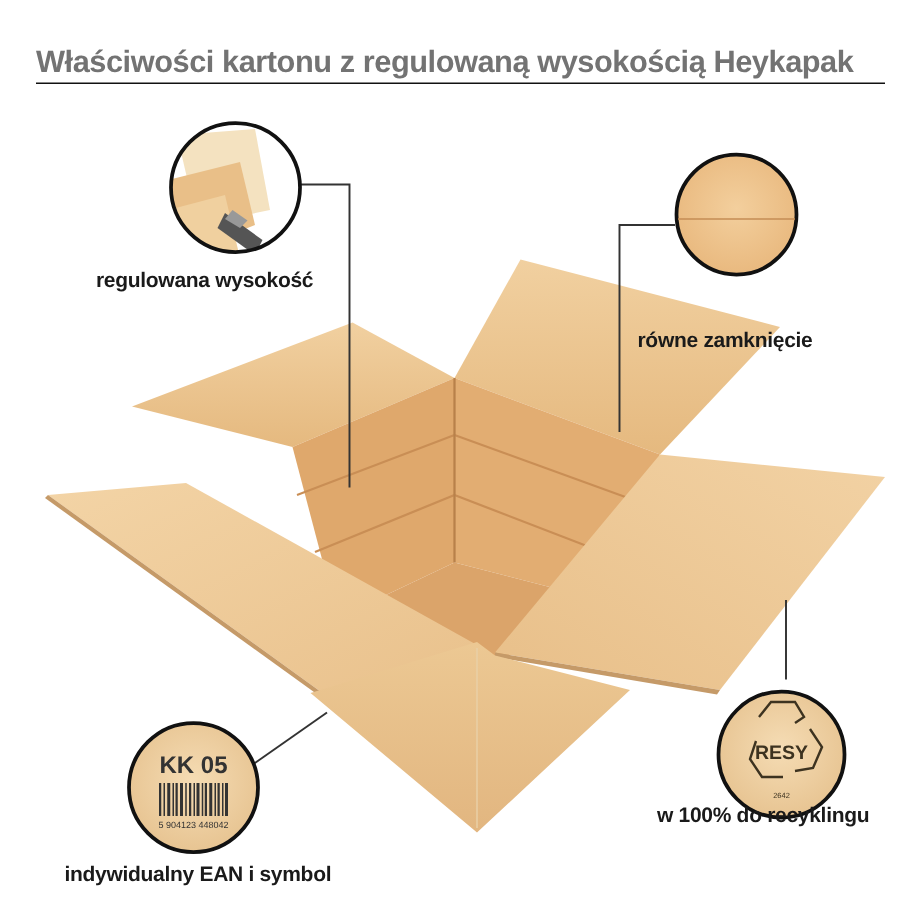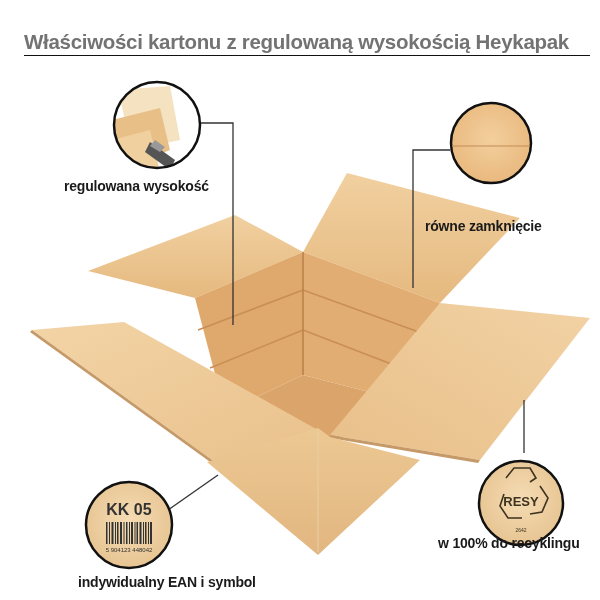"indywidualny EAN i symbol" div.label { margin-left: 35px -> none }
